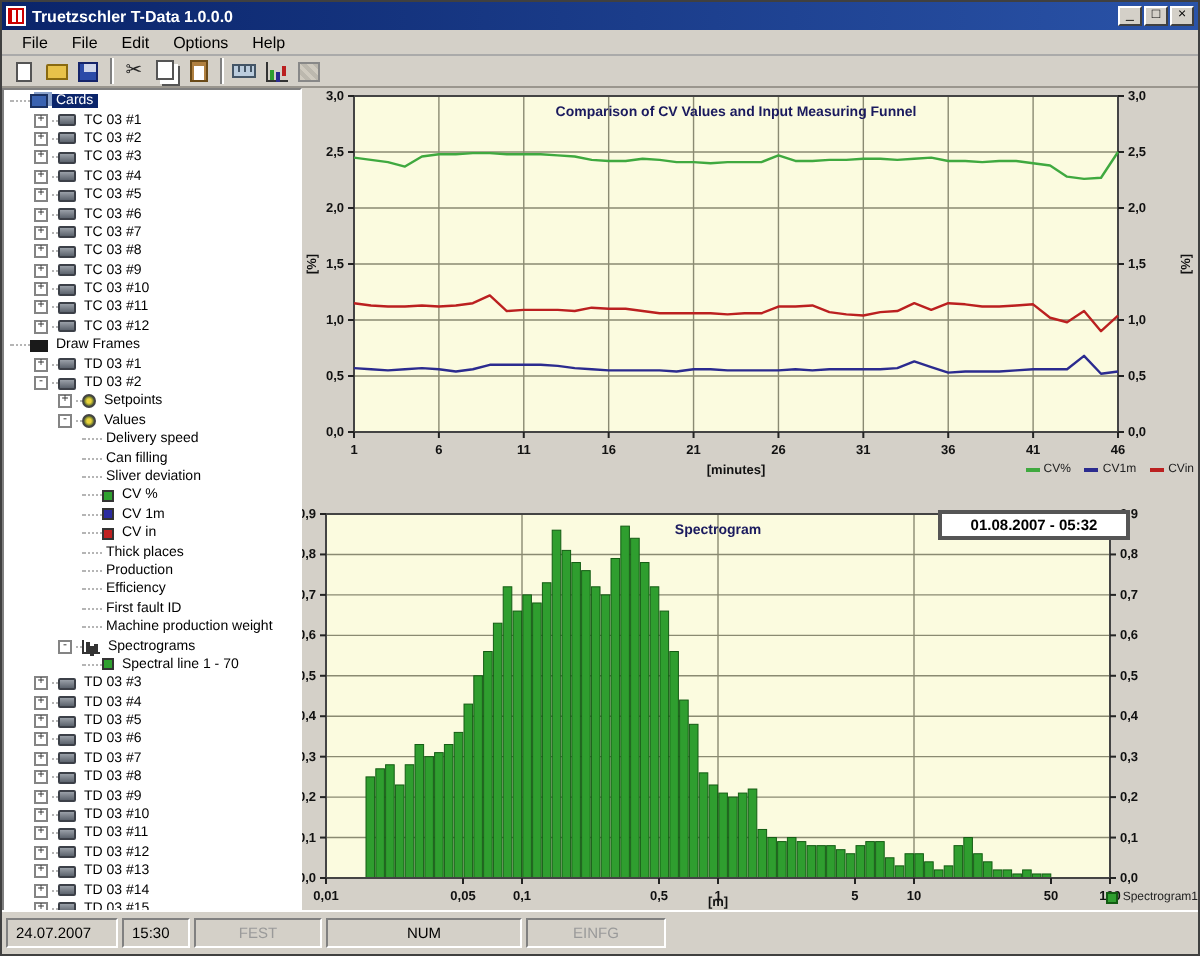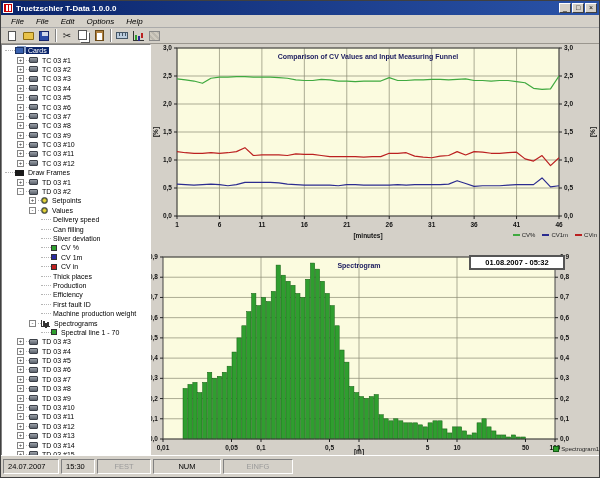"File" .menu-item { font-style: italic -> none }
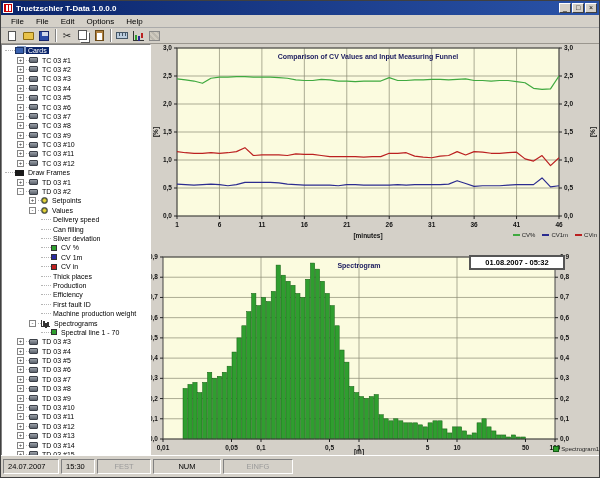"FEST" span.scell { width: 54px -> 64px }
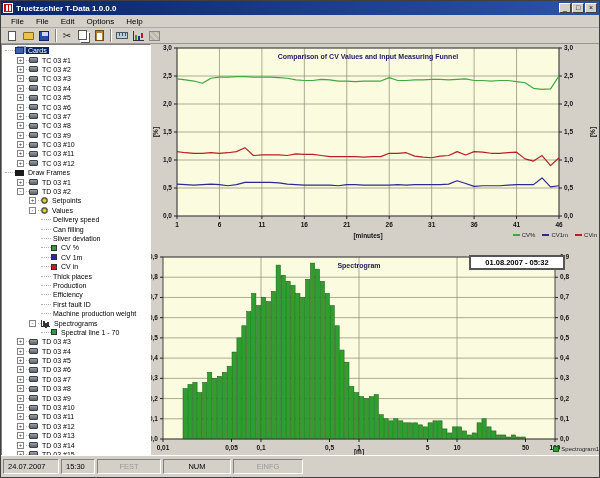"NUM" span.scell { width: 68px -> 98px }
